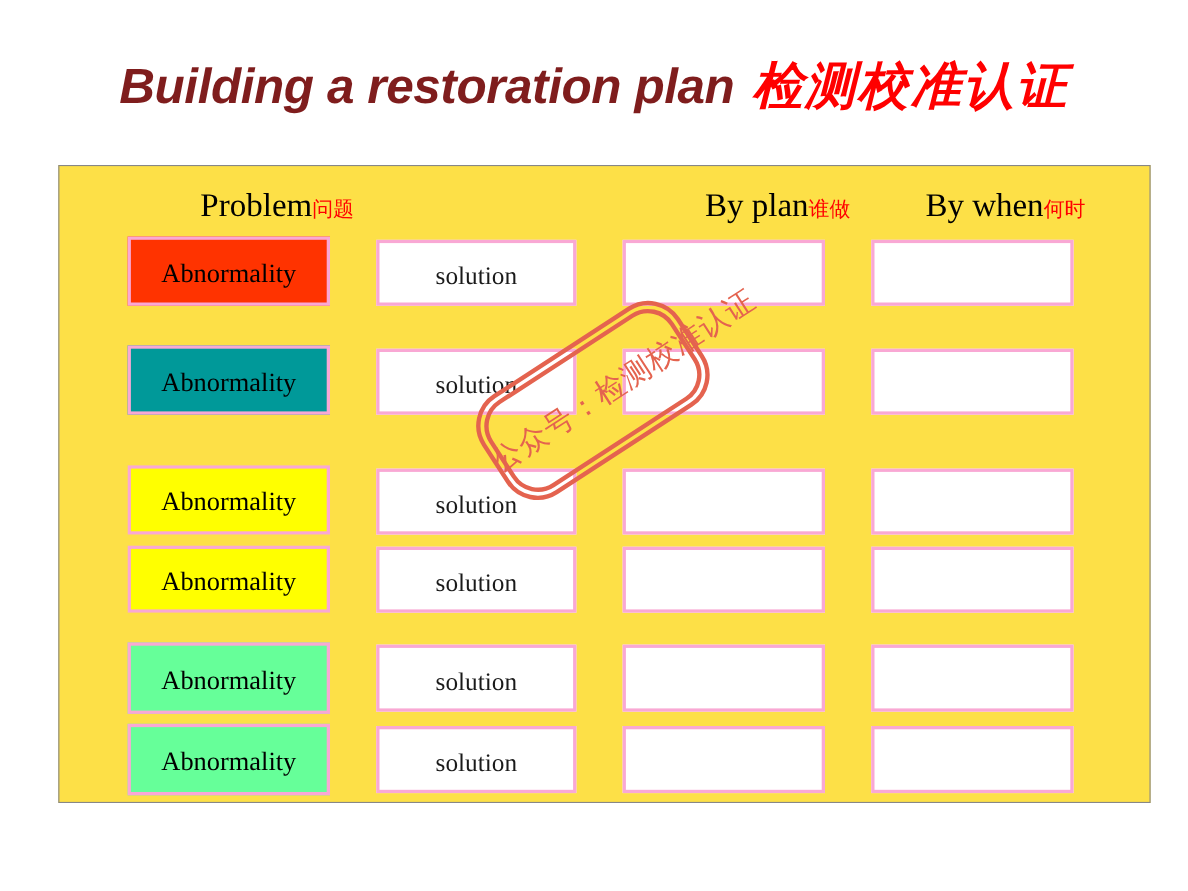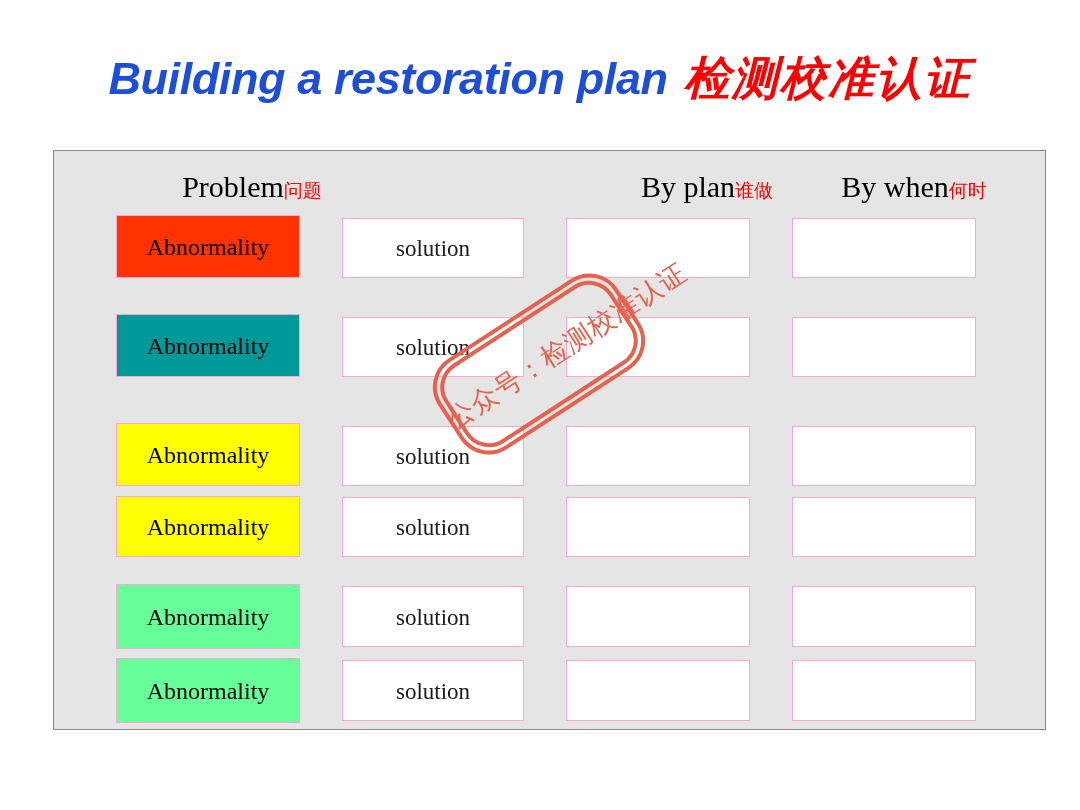"Building a restoration plan" #slide-title .title-en { color: #1d4ed8 -> #7f1d1d }
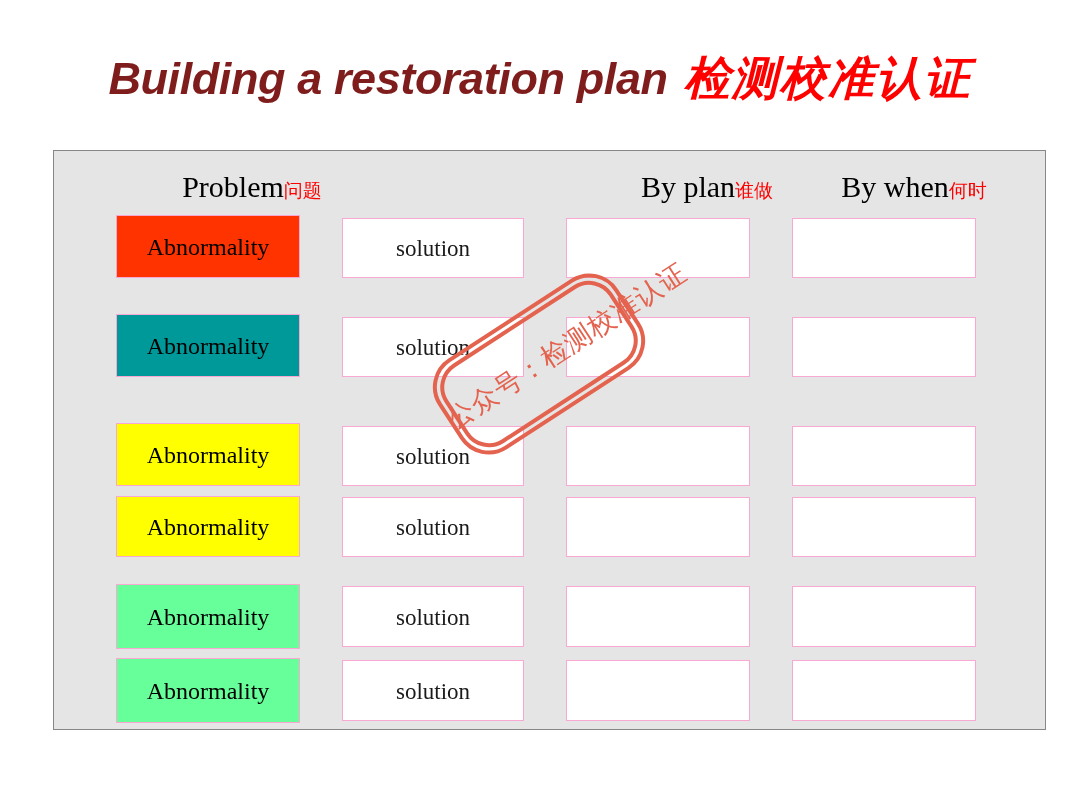"Problem问题" #plan-frame { background: #e5e5e5 -> #fde047 }
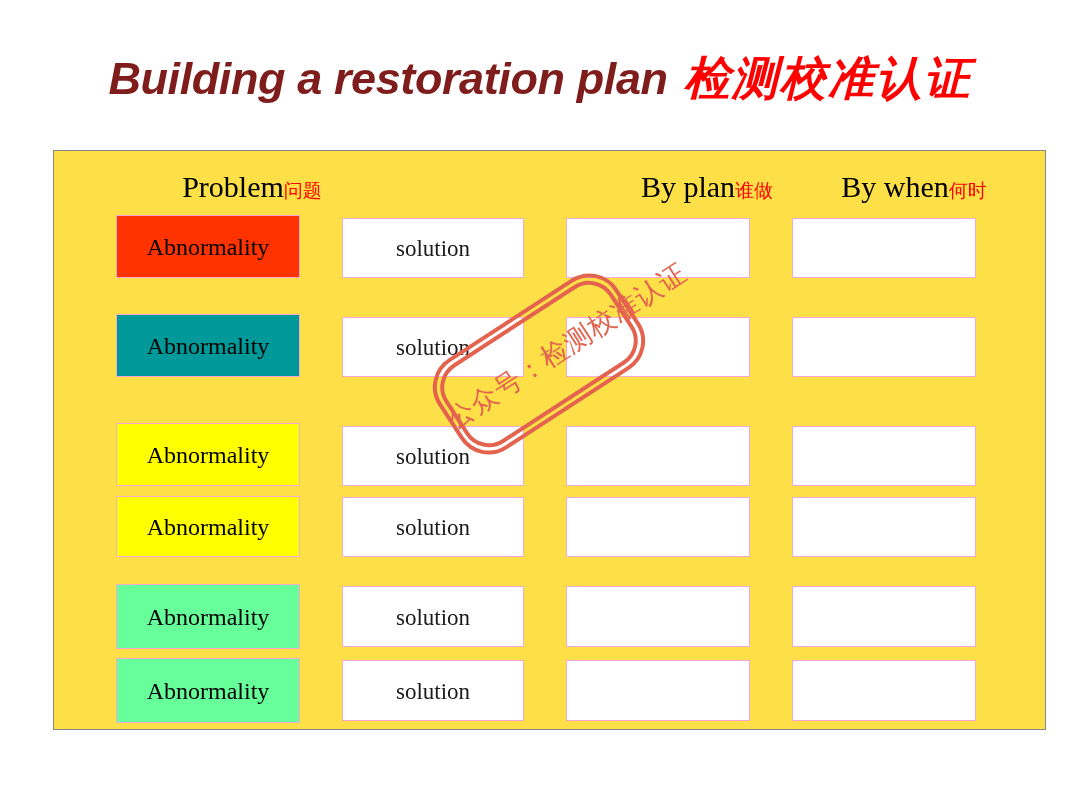"Abnormality" .cell { border: 1px solid #f9a8d4 -> 3px solid #f9a8d4 }
